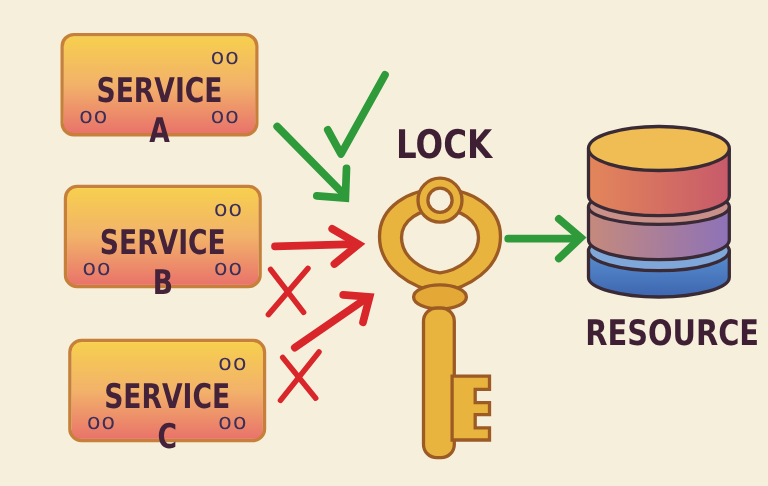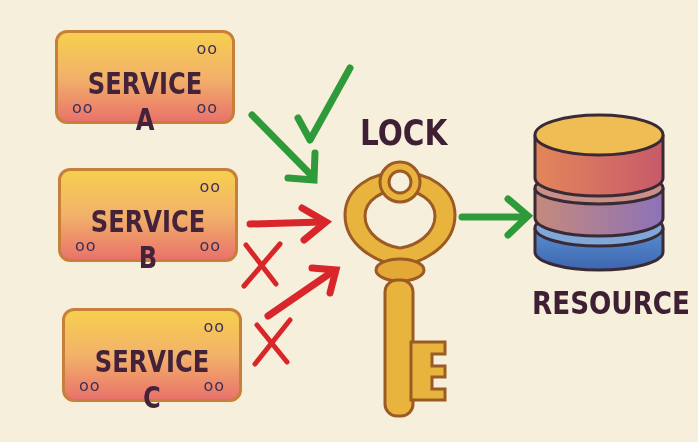"oo" .dots { font-size: 16px -> 20px }
